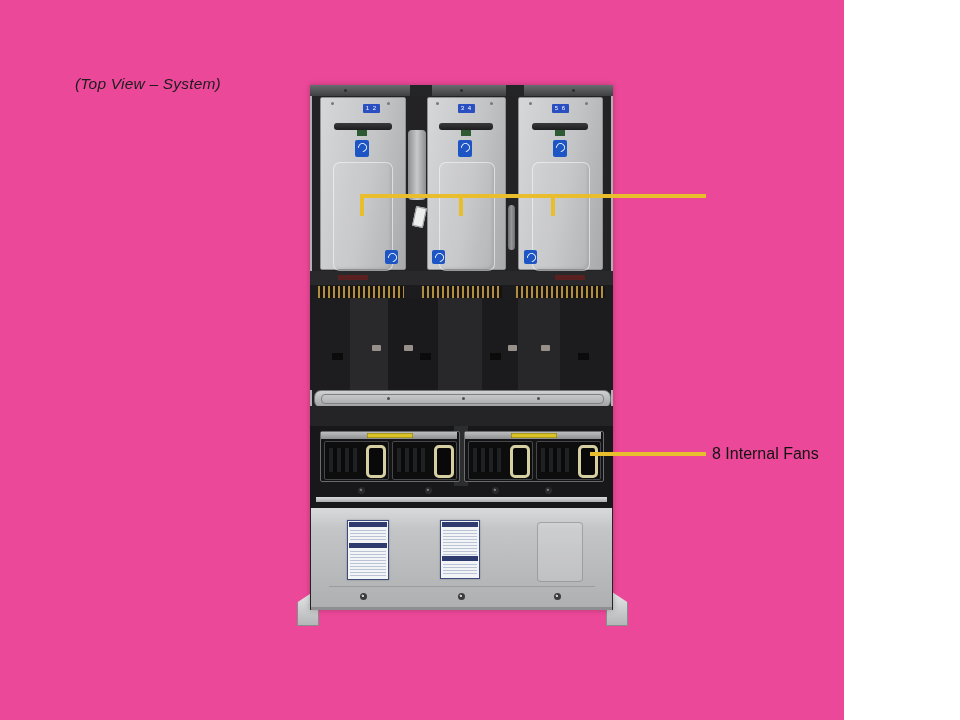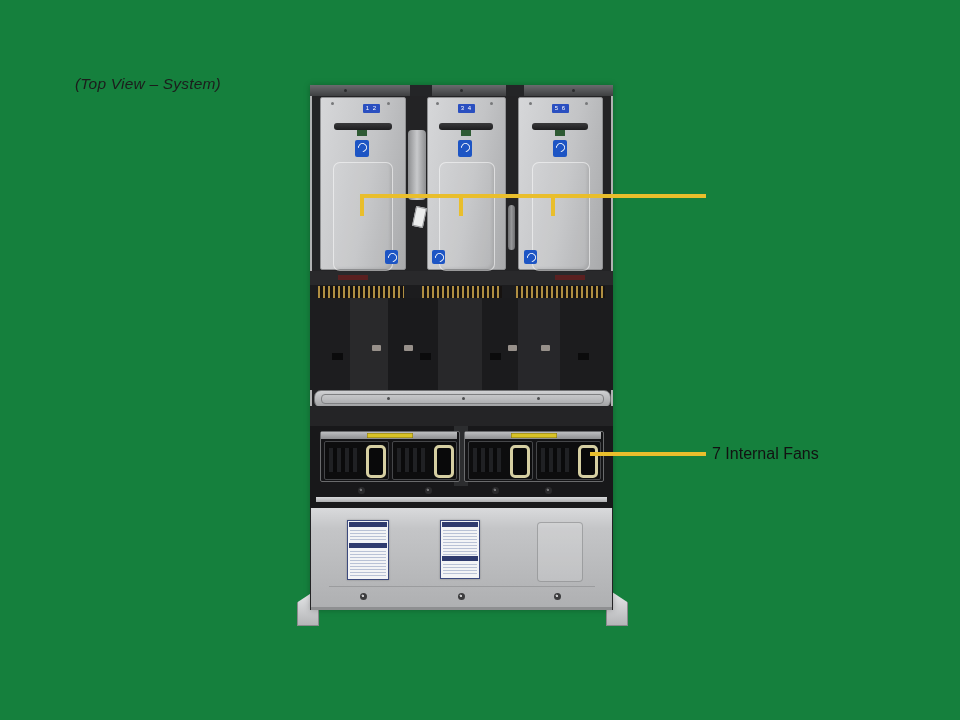"(Top View – System)" .canvas { background: #15803d -> #ec4899; width: 960px -> 844px }
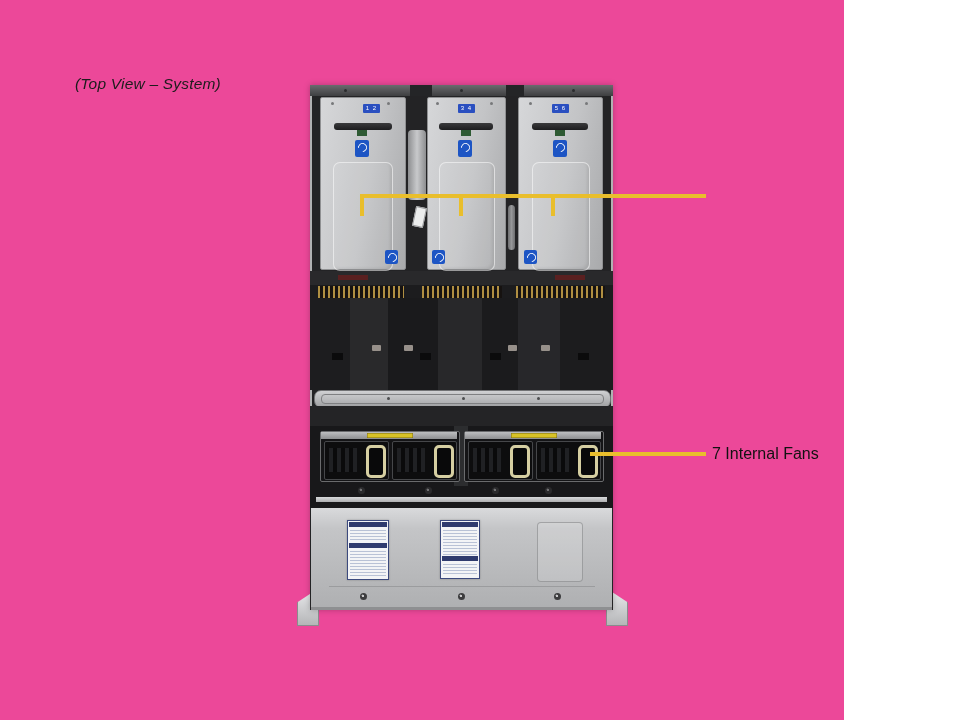"7 Internal Fans" div.abs { text: 7 -> 8 }
